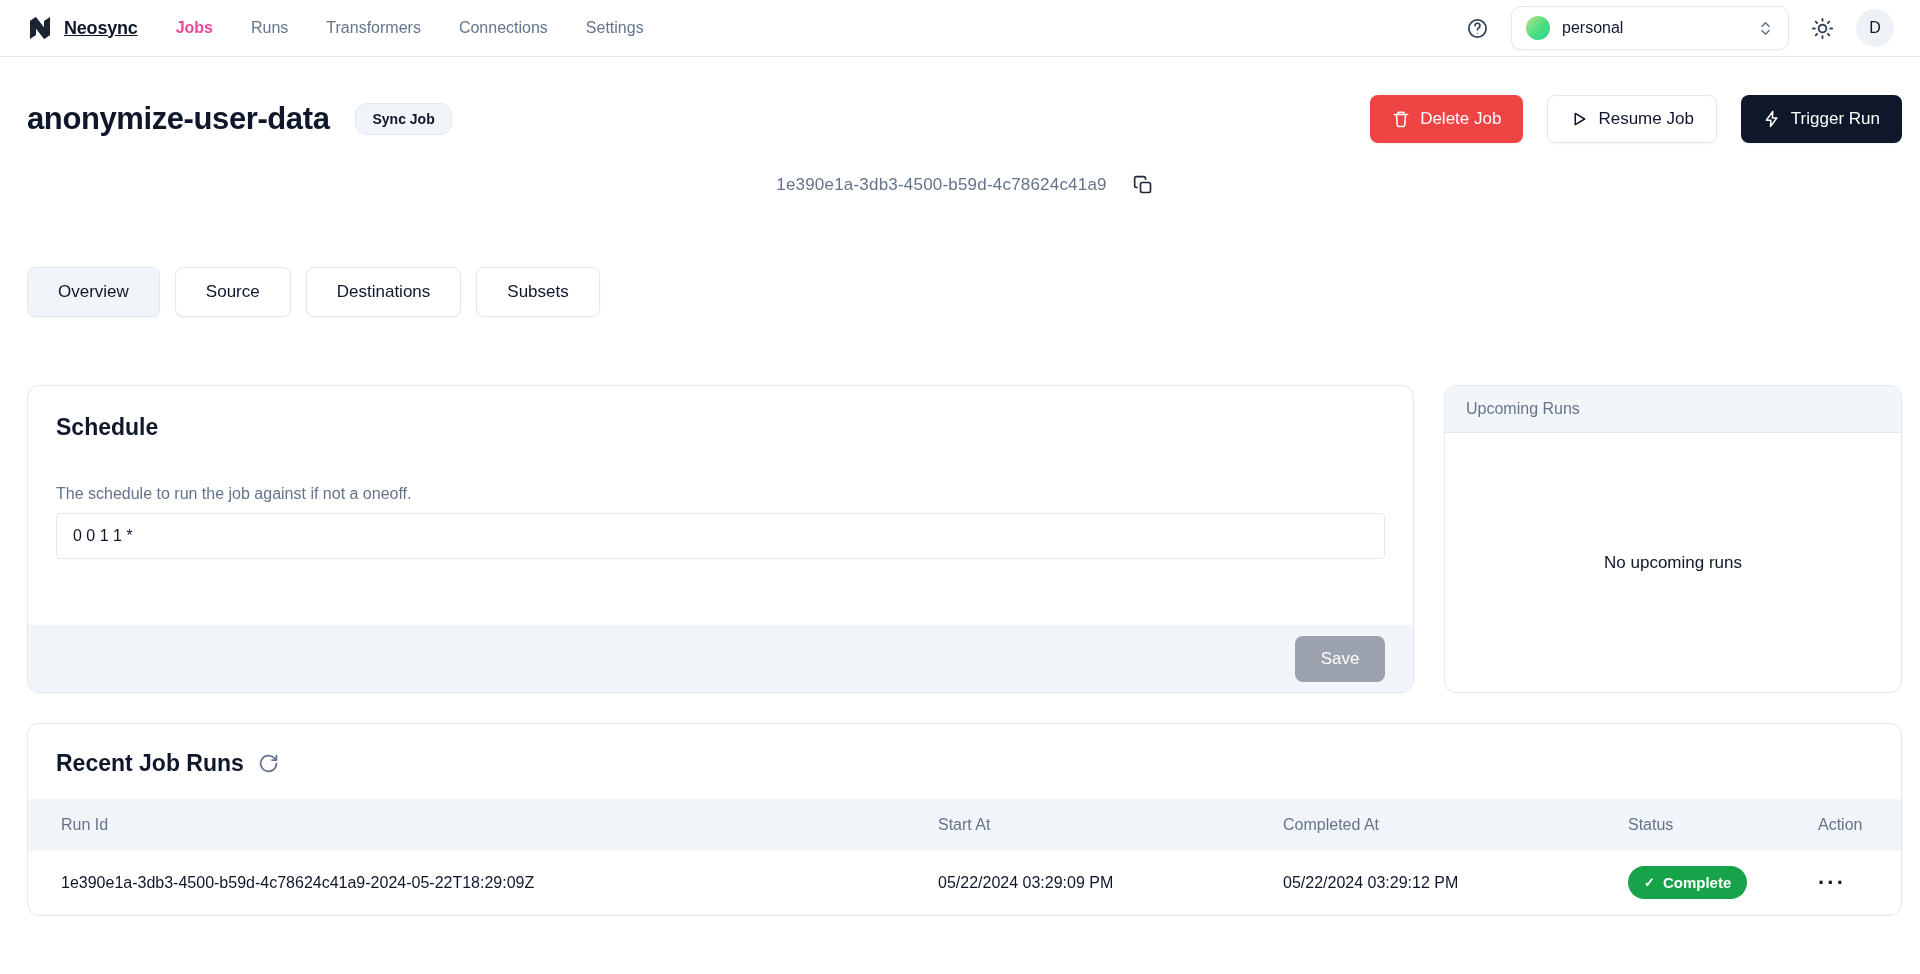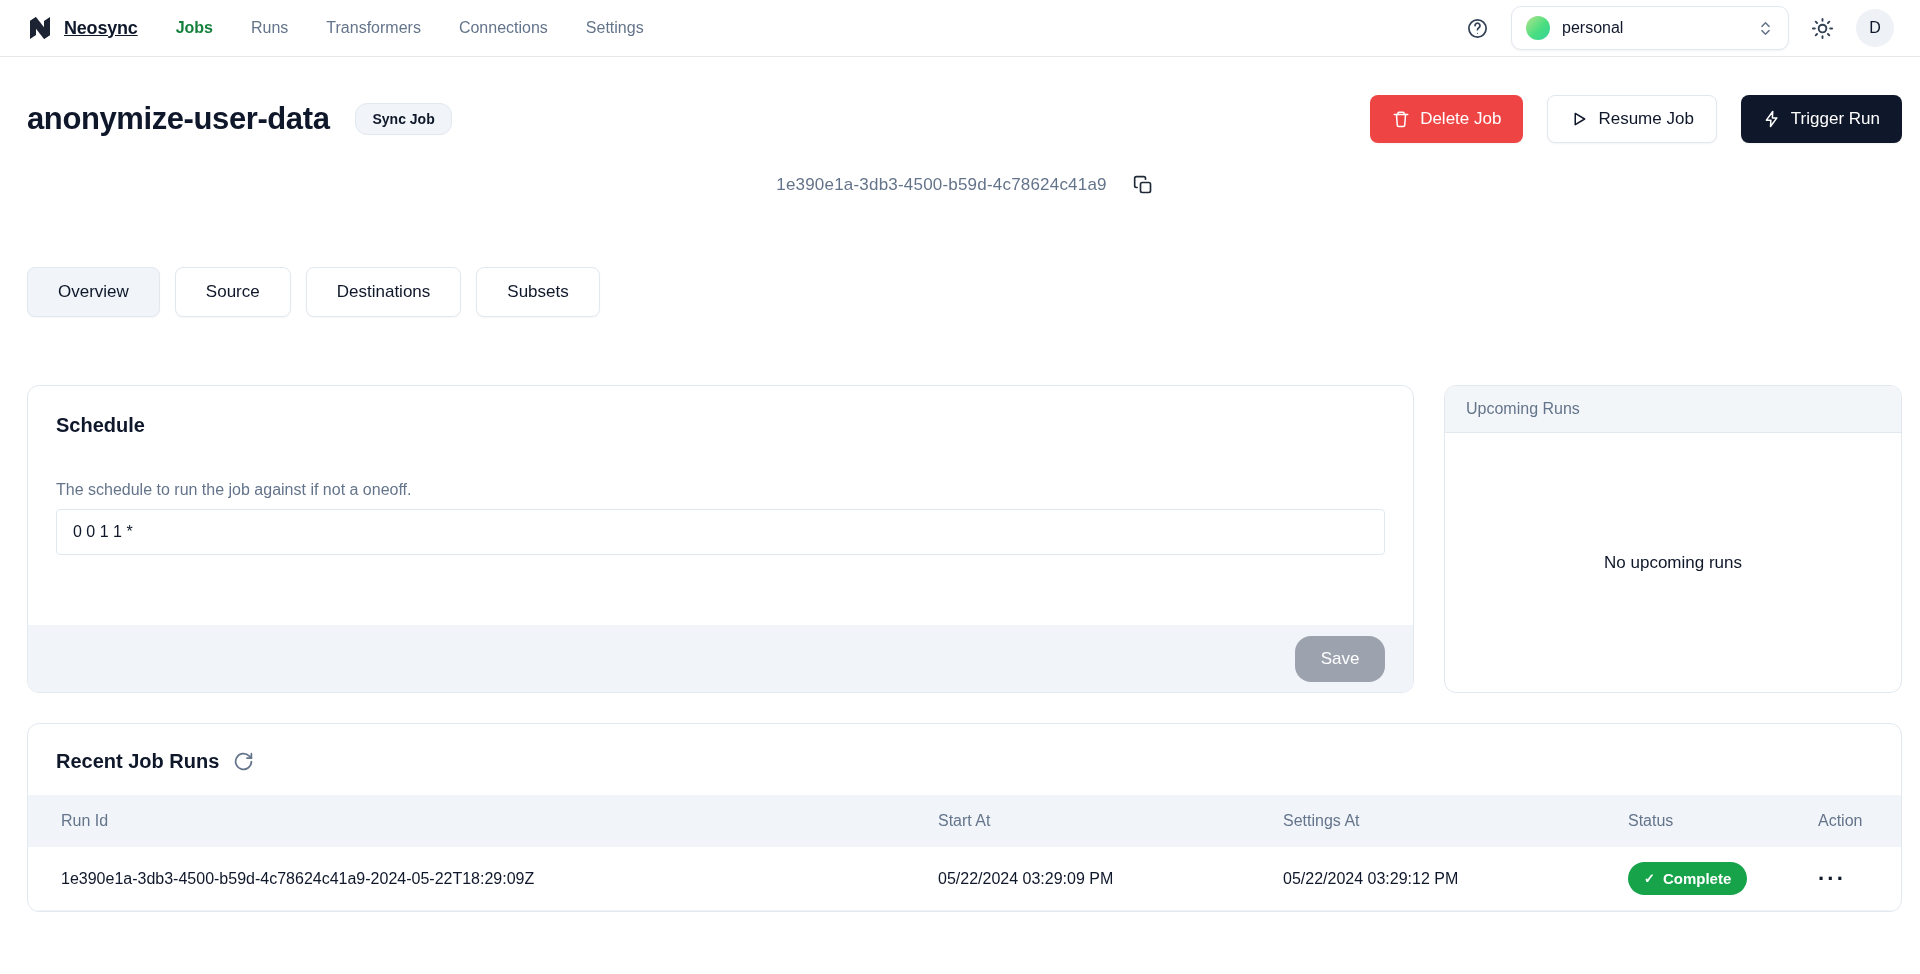"Jobs" .nav-link.active { color: #15803d -> #ec4899 }
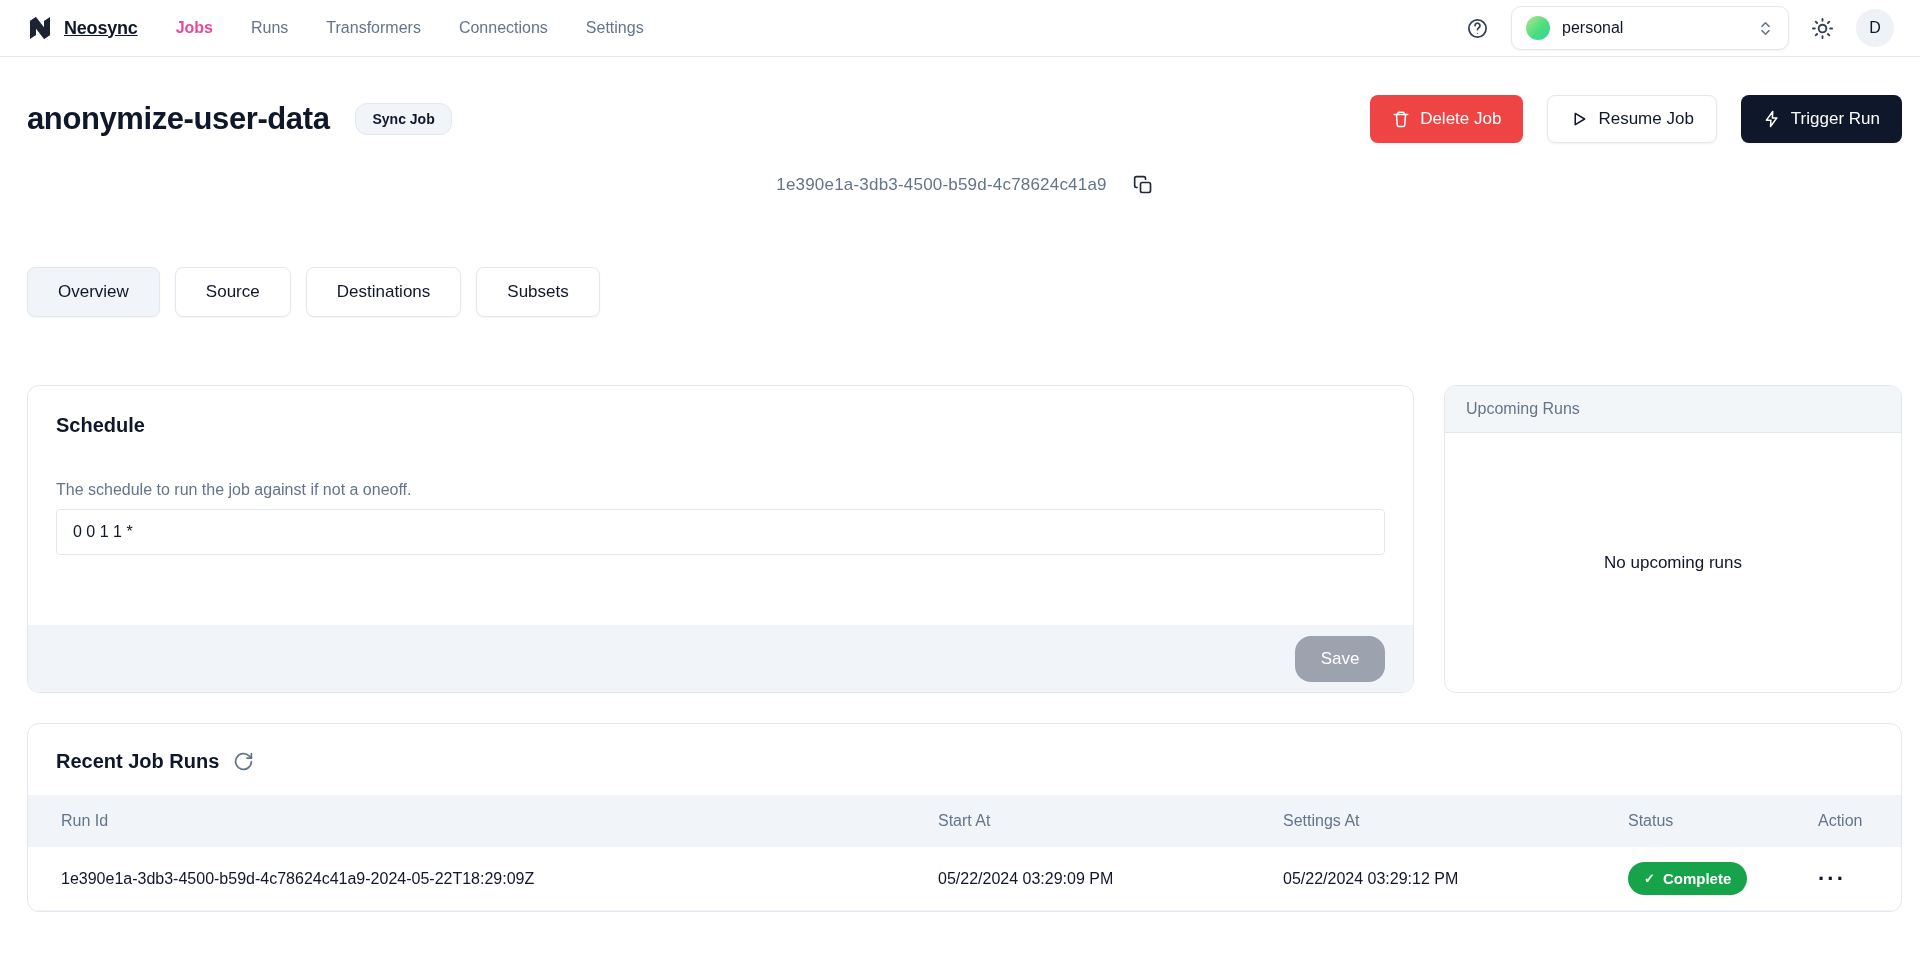"Schedule" .card-title { font-size: 20px -> 23px }
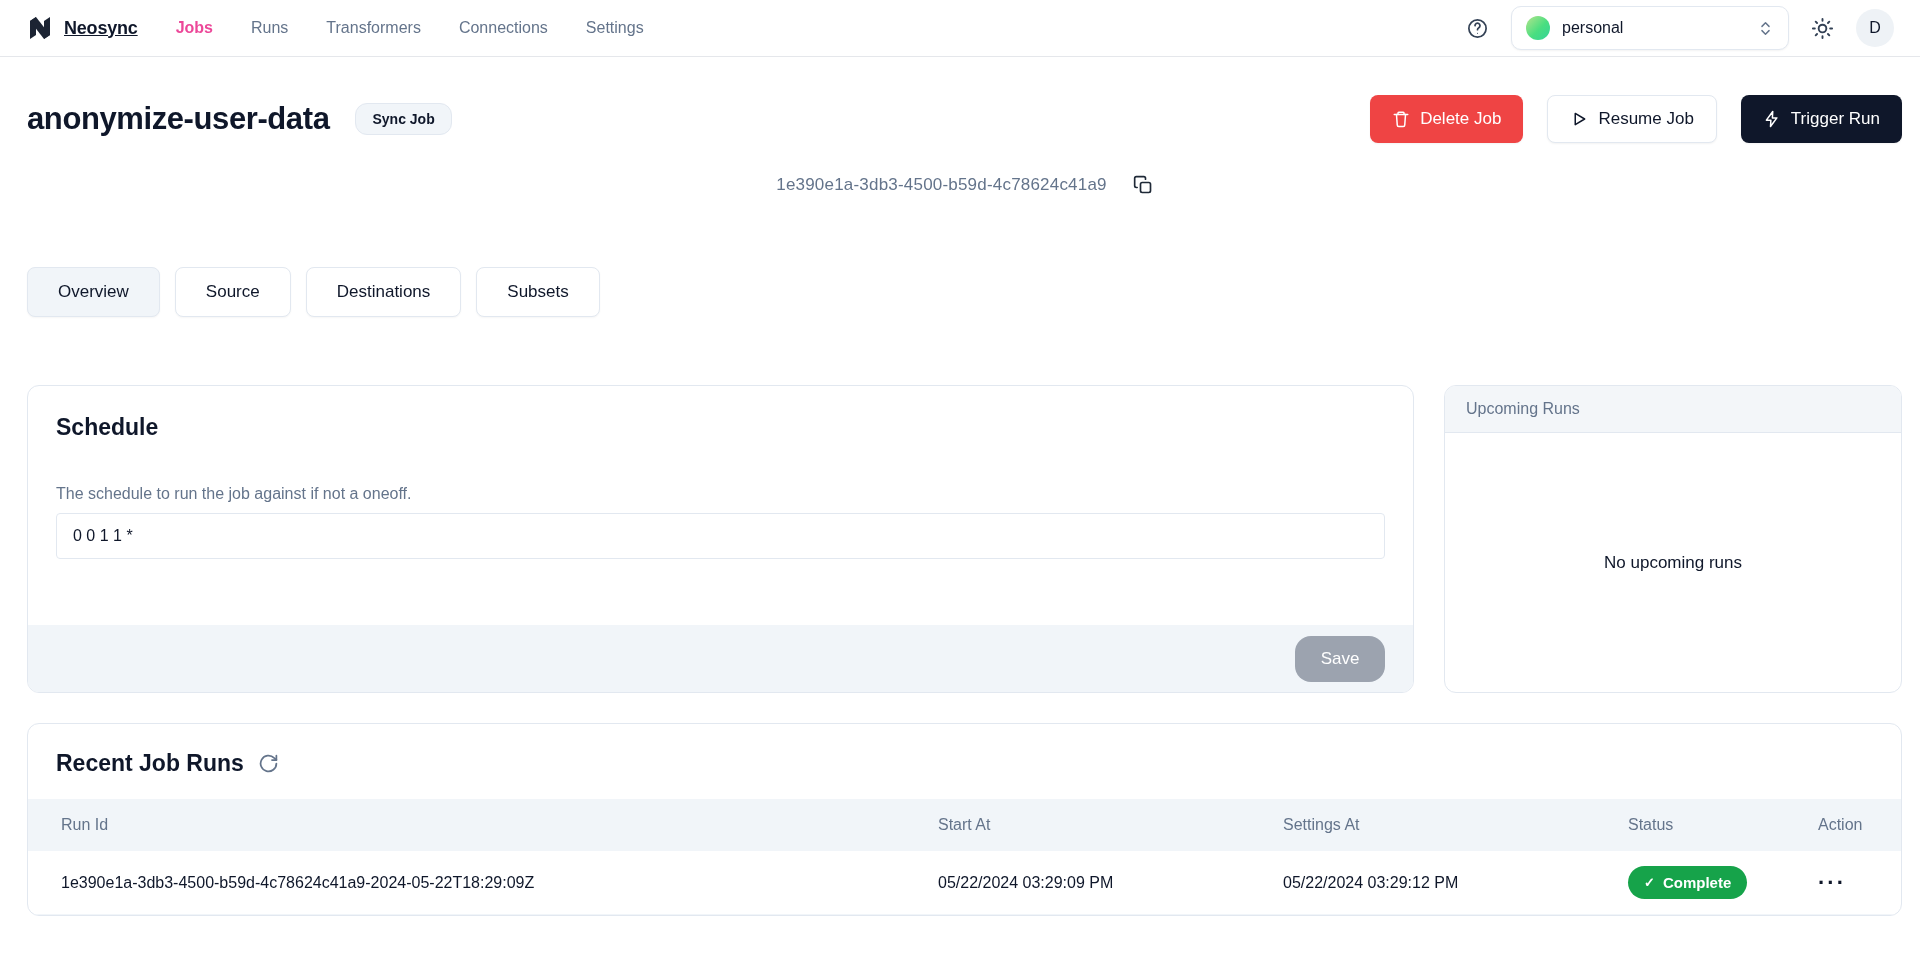"Save" .btn-save { border-radius: 16px -> 8px }
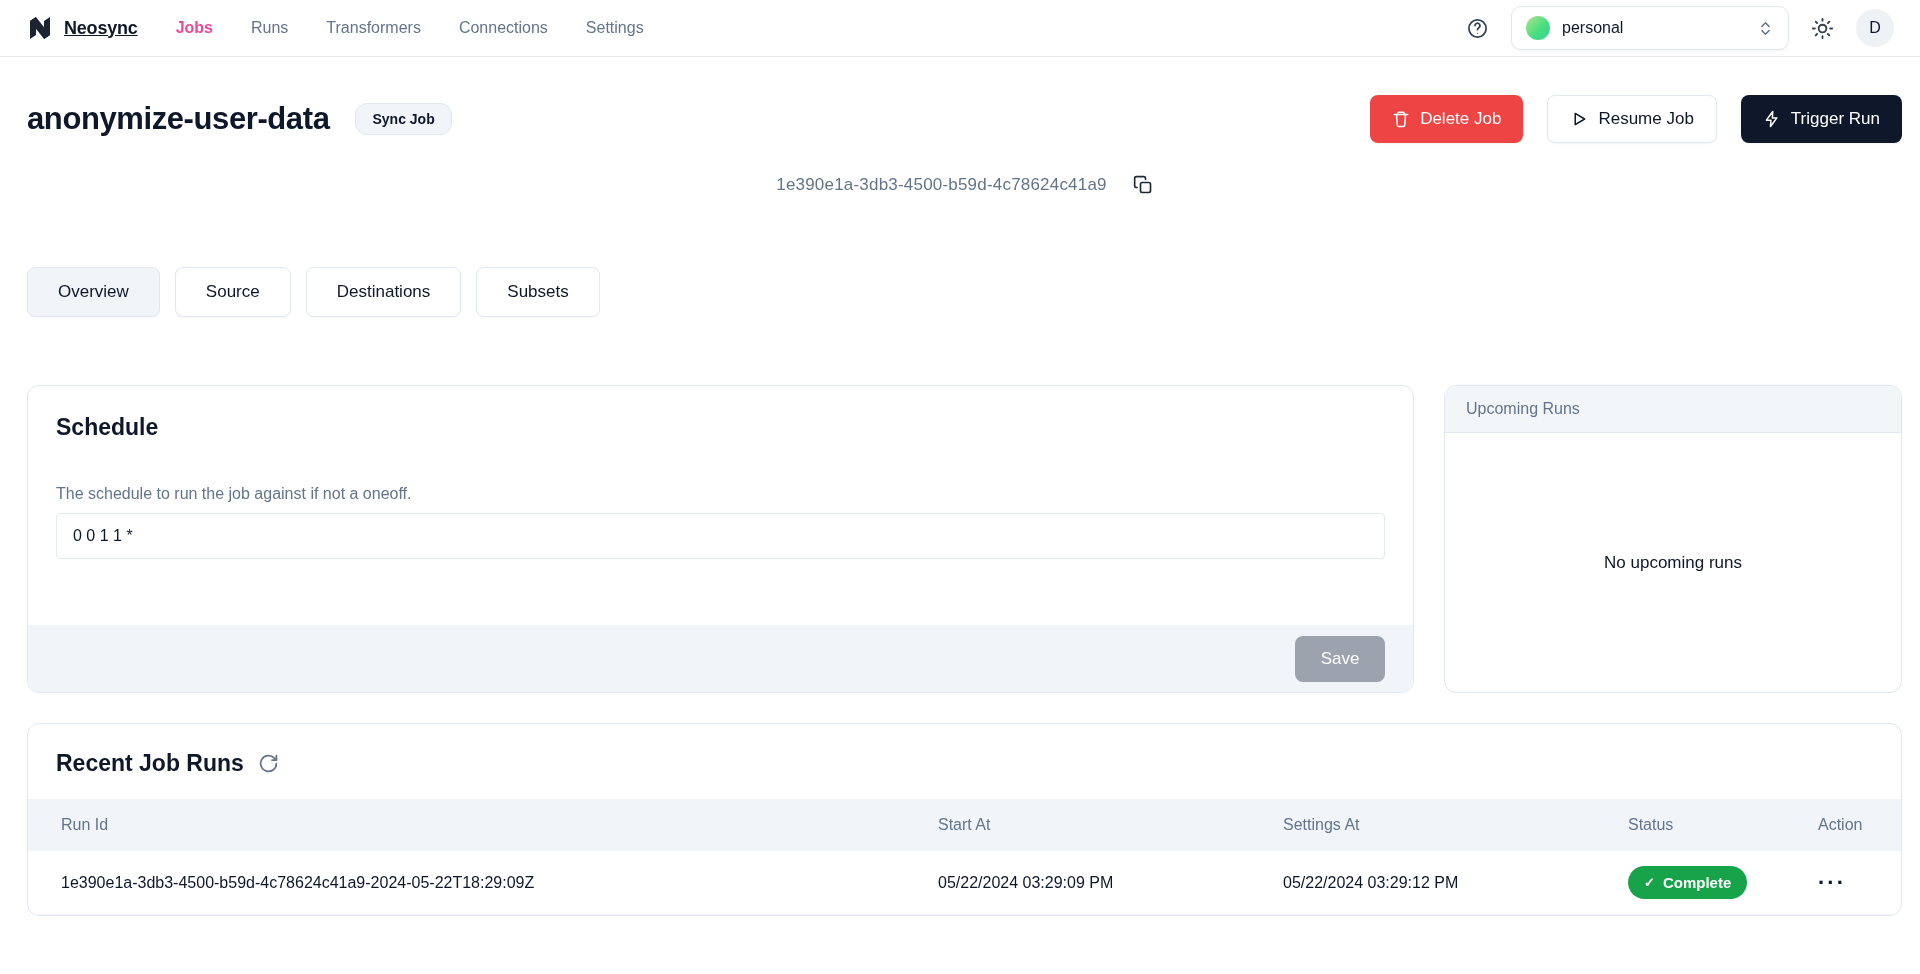"Settings At" div { text: Settings -> Completed }
